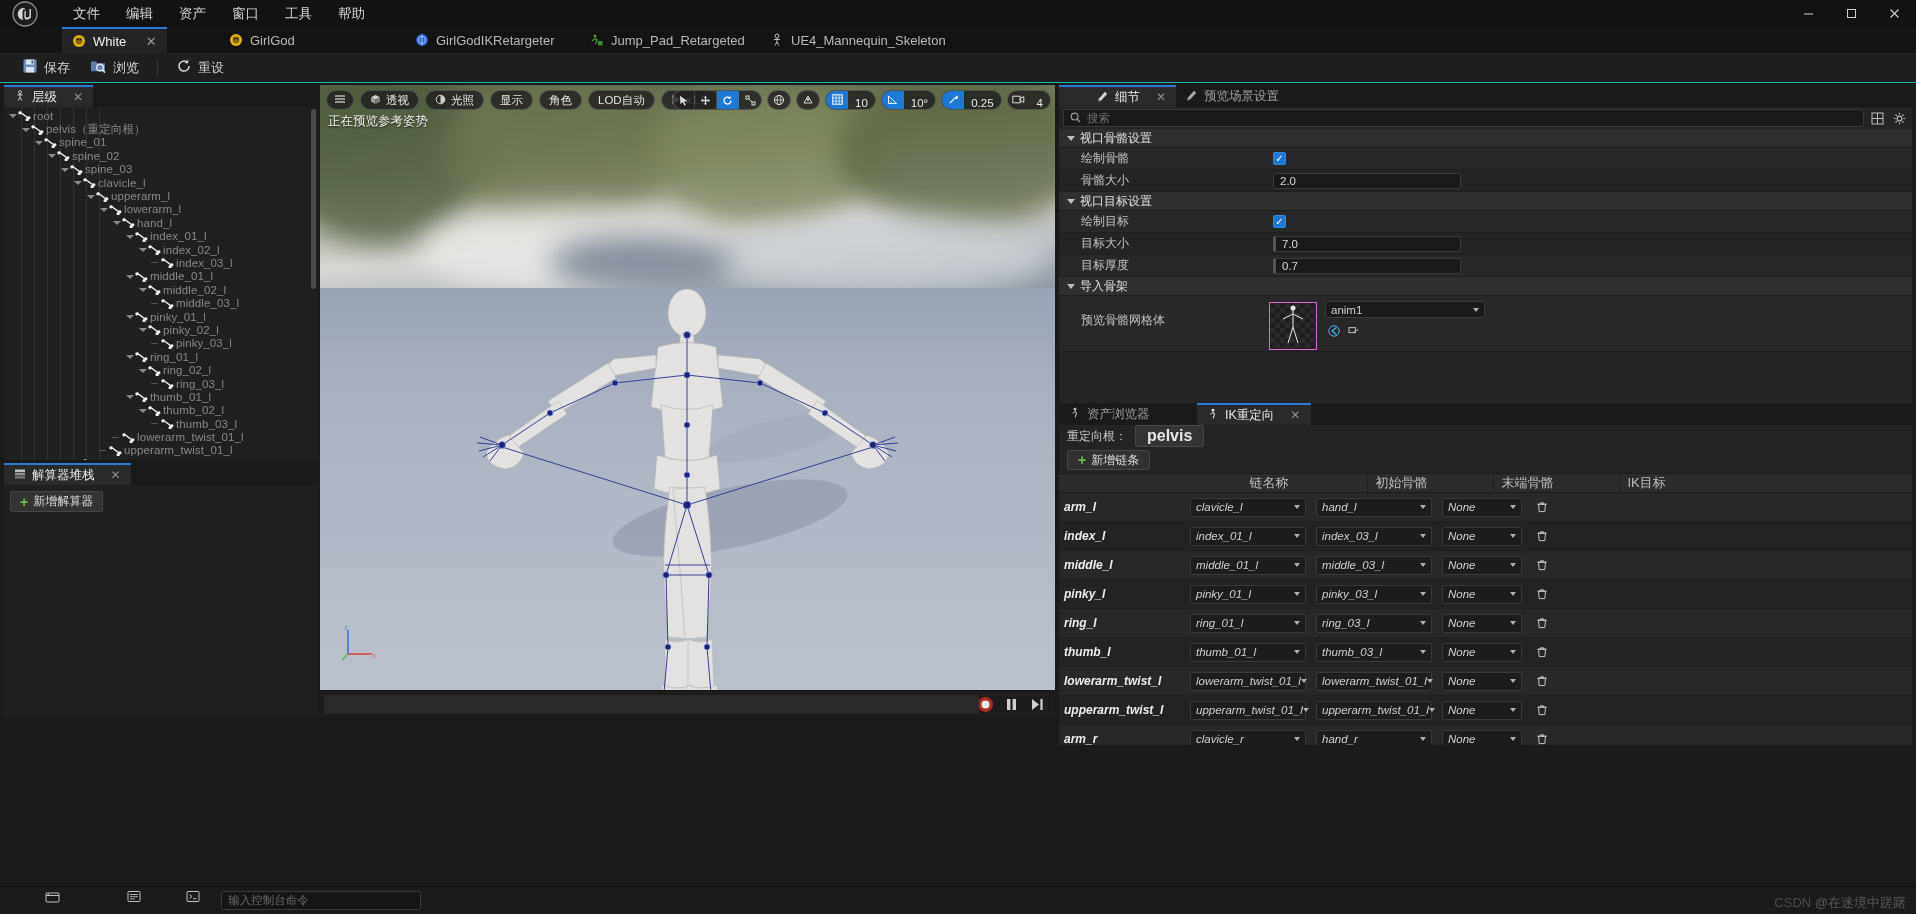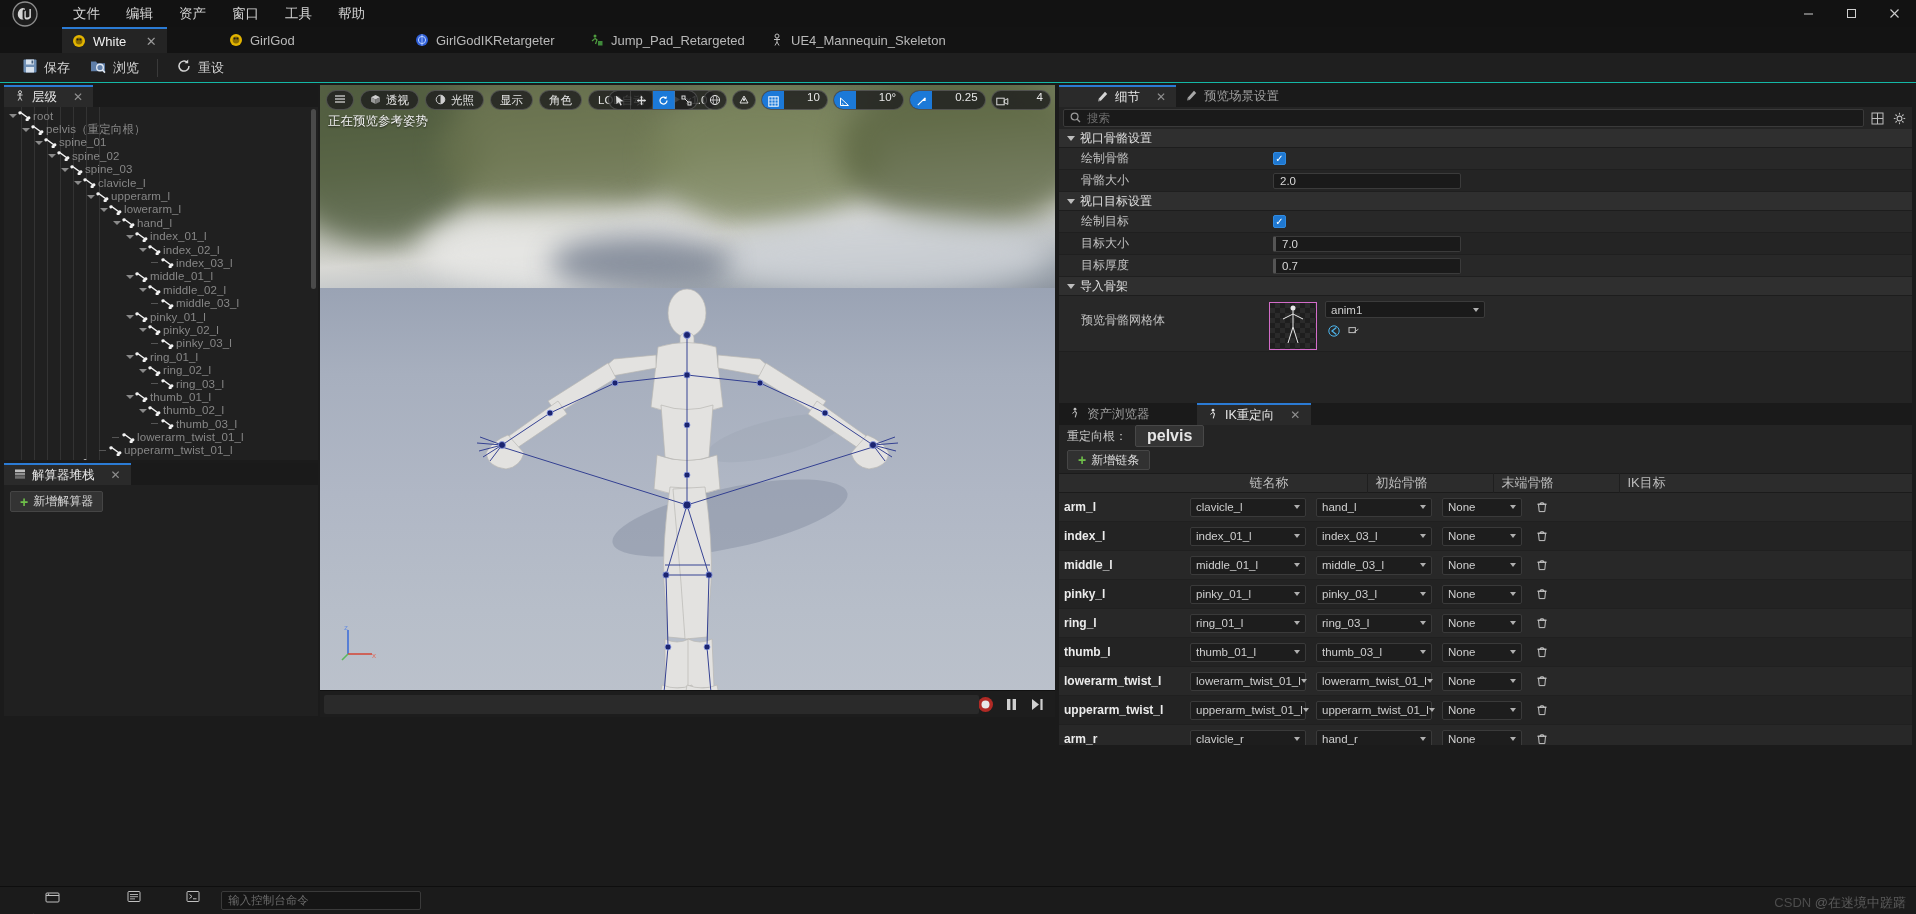"10" .vpill { align-items: flex-start -> flex-end; gap: 16px -> none }
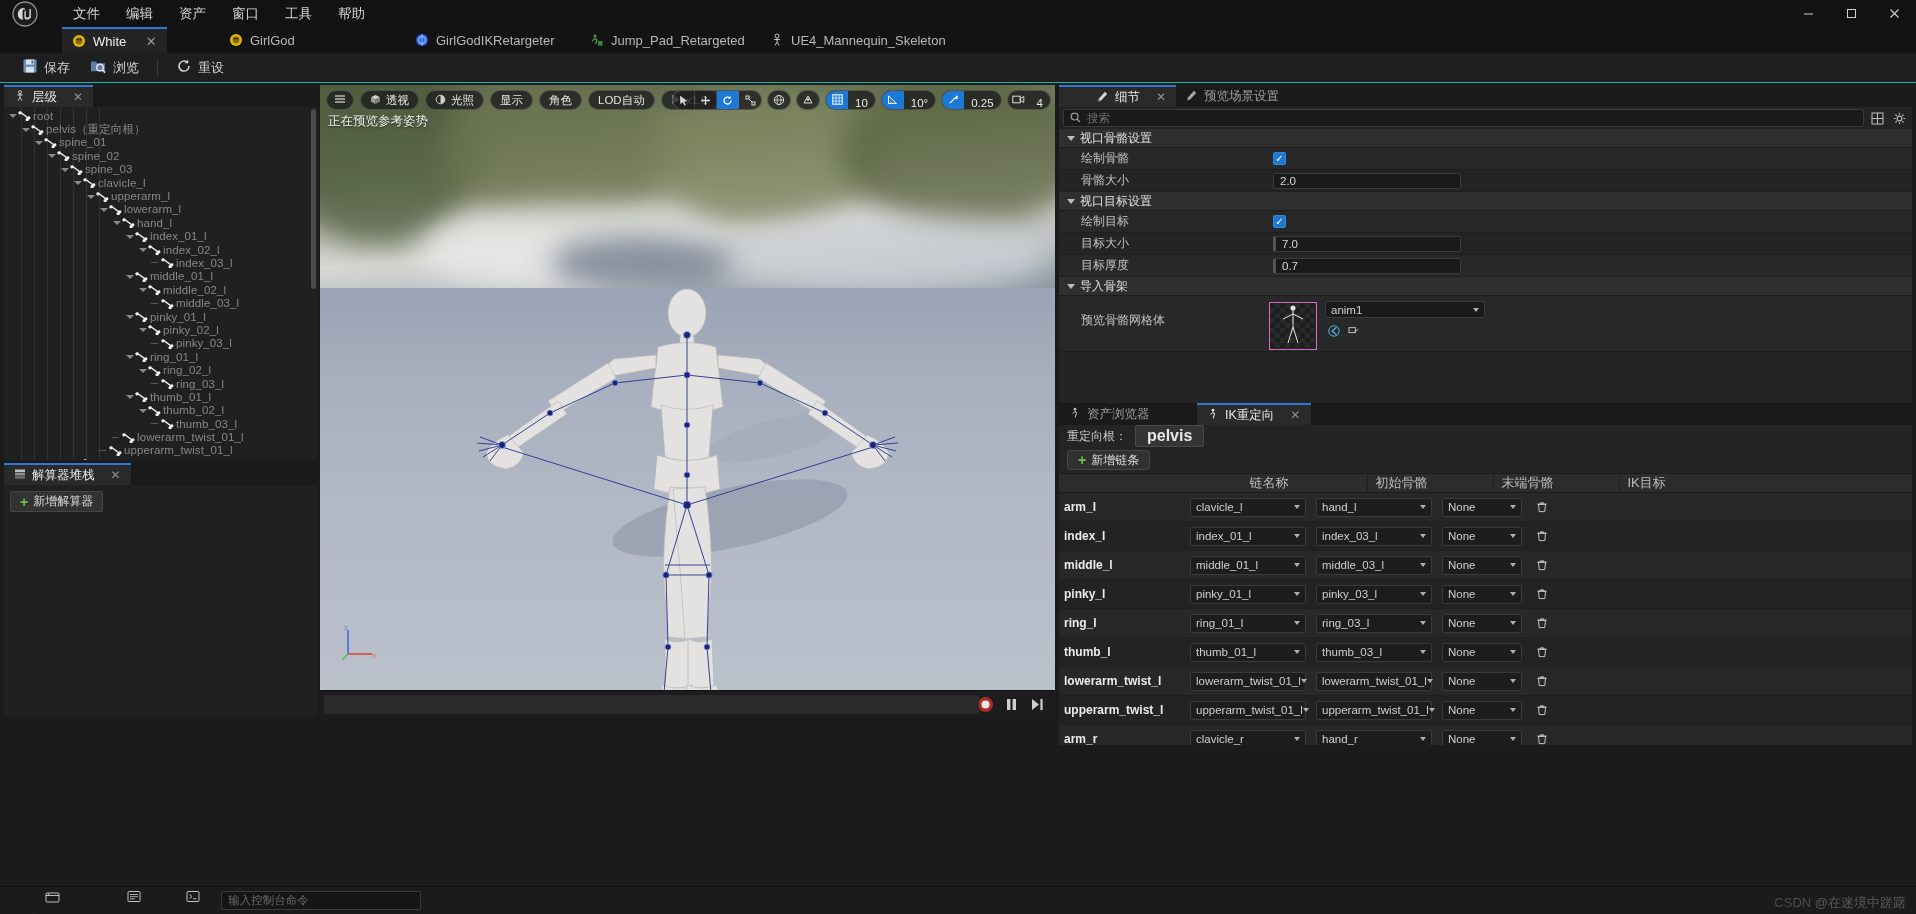"arm_l" .td { font-style: none -> italic }
